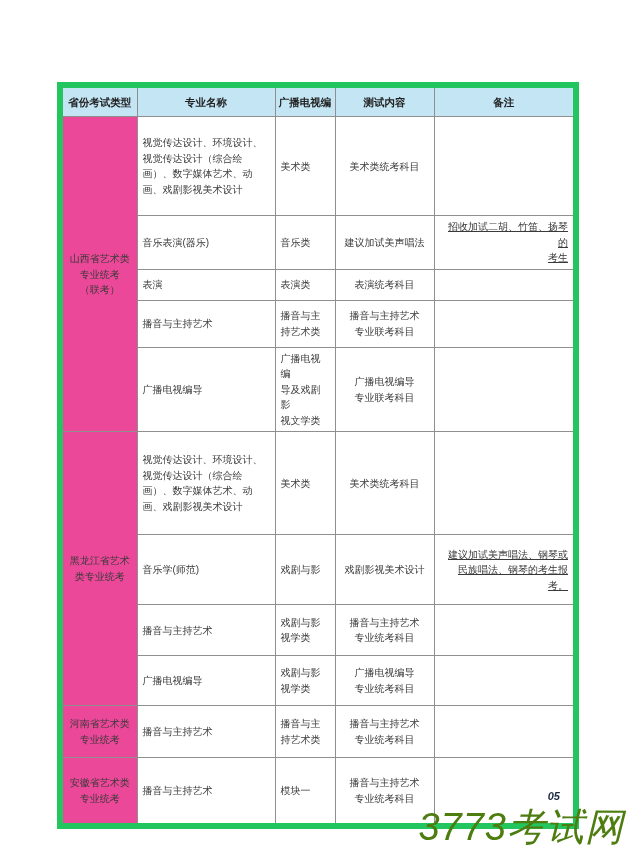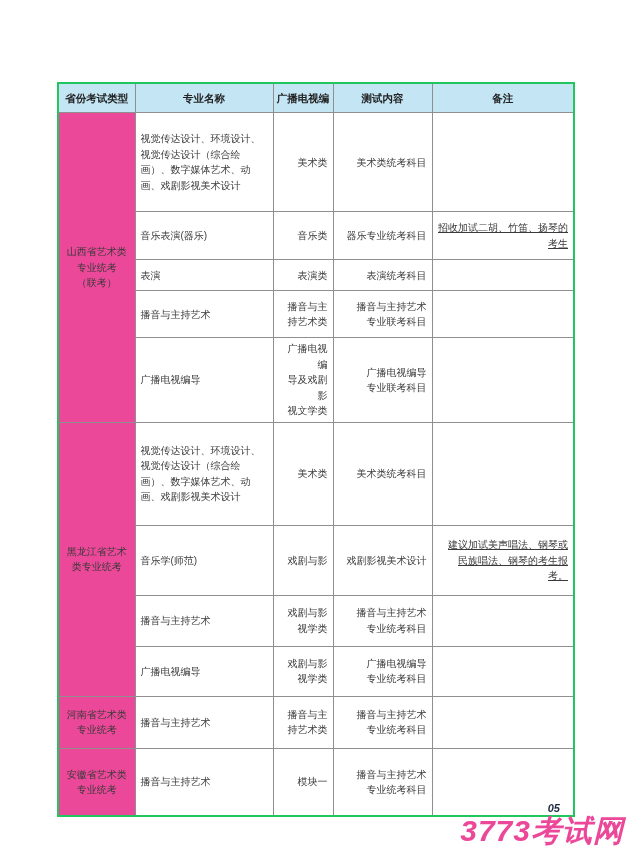"省份考试类型" table.exam-table { border: 2px solid #22c55e -> 6px solid #22c55e }
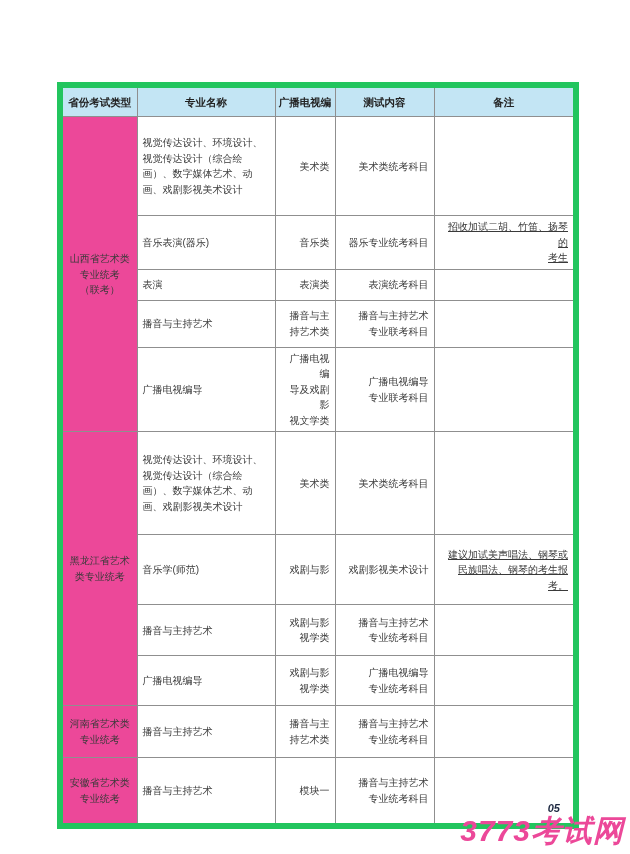"美术类" td.category { text-align: right -> left }
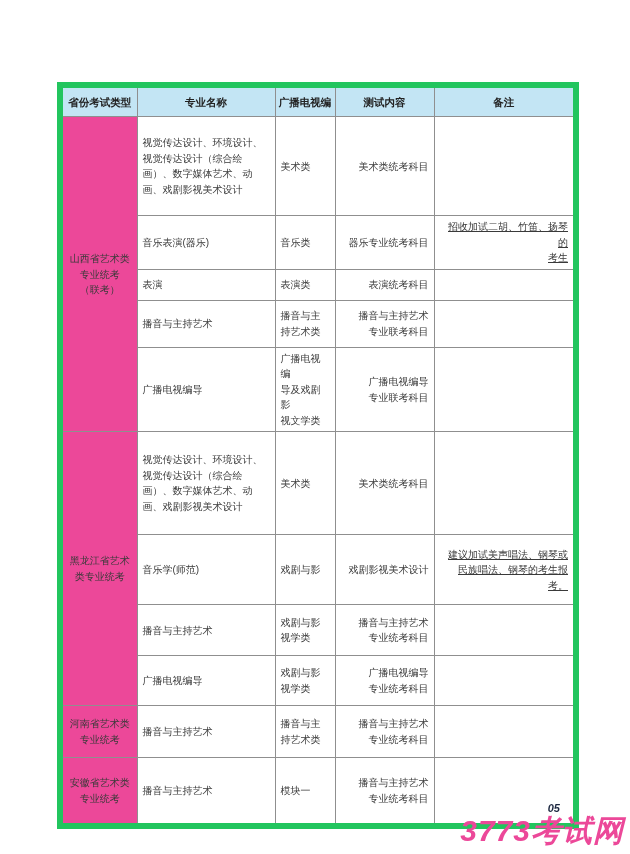"美术类统考科目" td.content { text-align: right -> center }
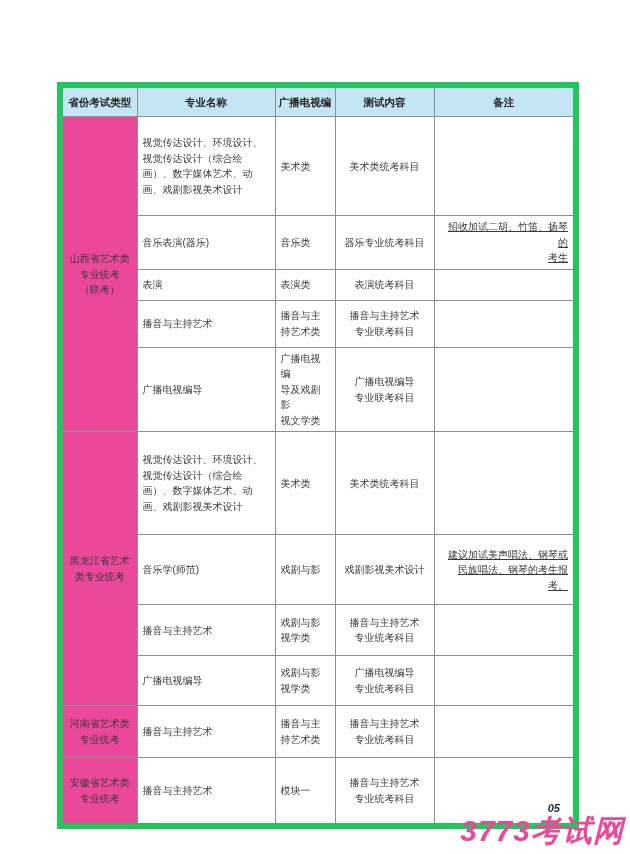"器乐专业统考科目" td.content { text: 器乐专业统考科目 -> 建议加试美声唱法 }
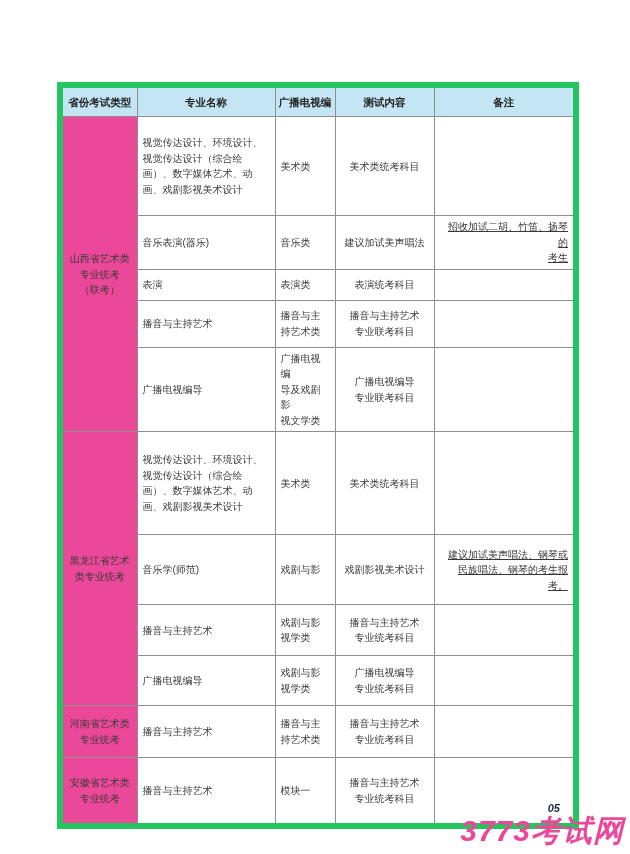"05" .page-number { bottom: 40px -> 52px }
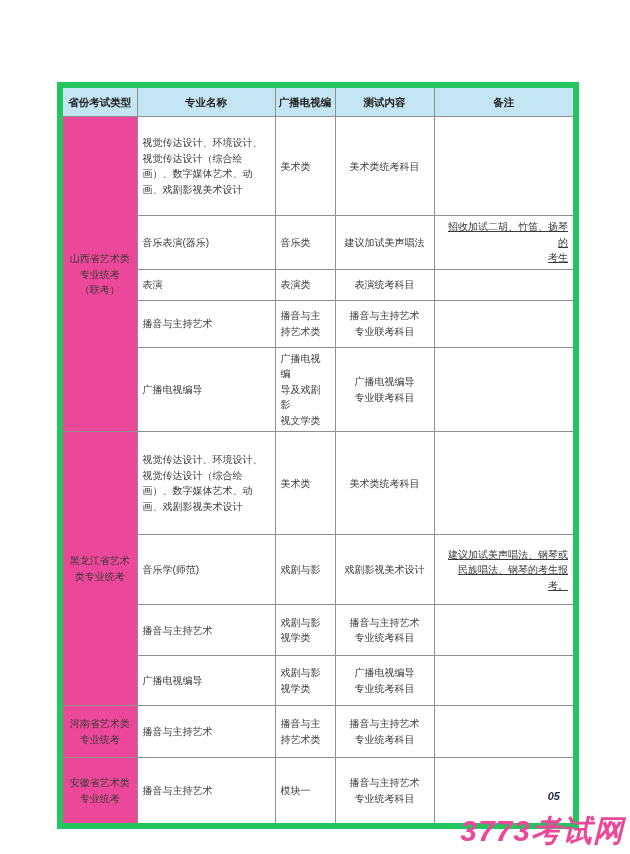"3773考试网" .wm-title { color: #ec4899 -> #4d7c0f; font-size: 30px -> 38px; font-weight: bold -> normal }
